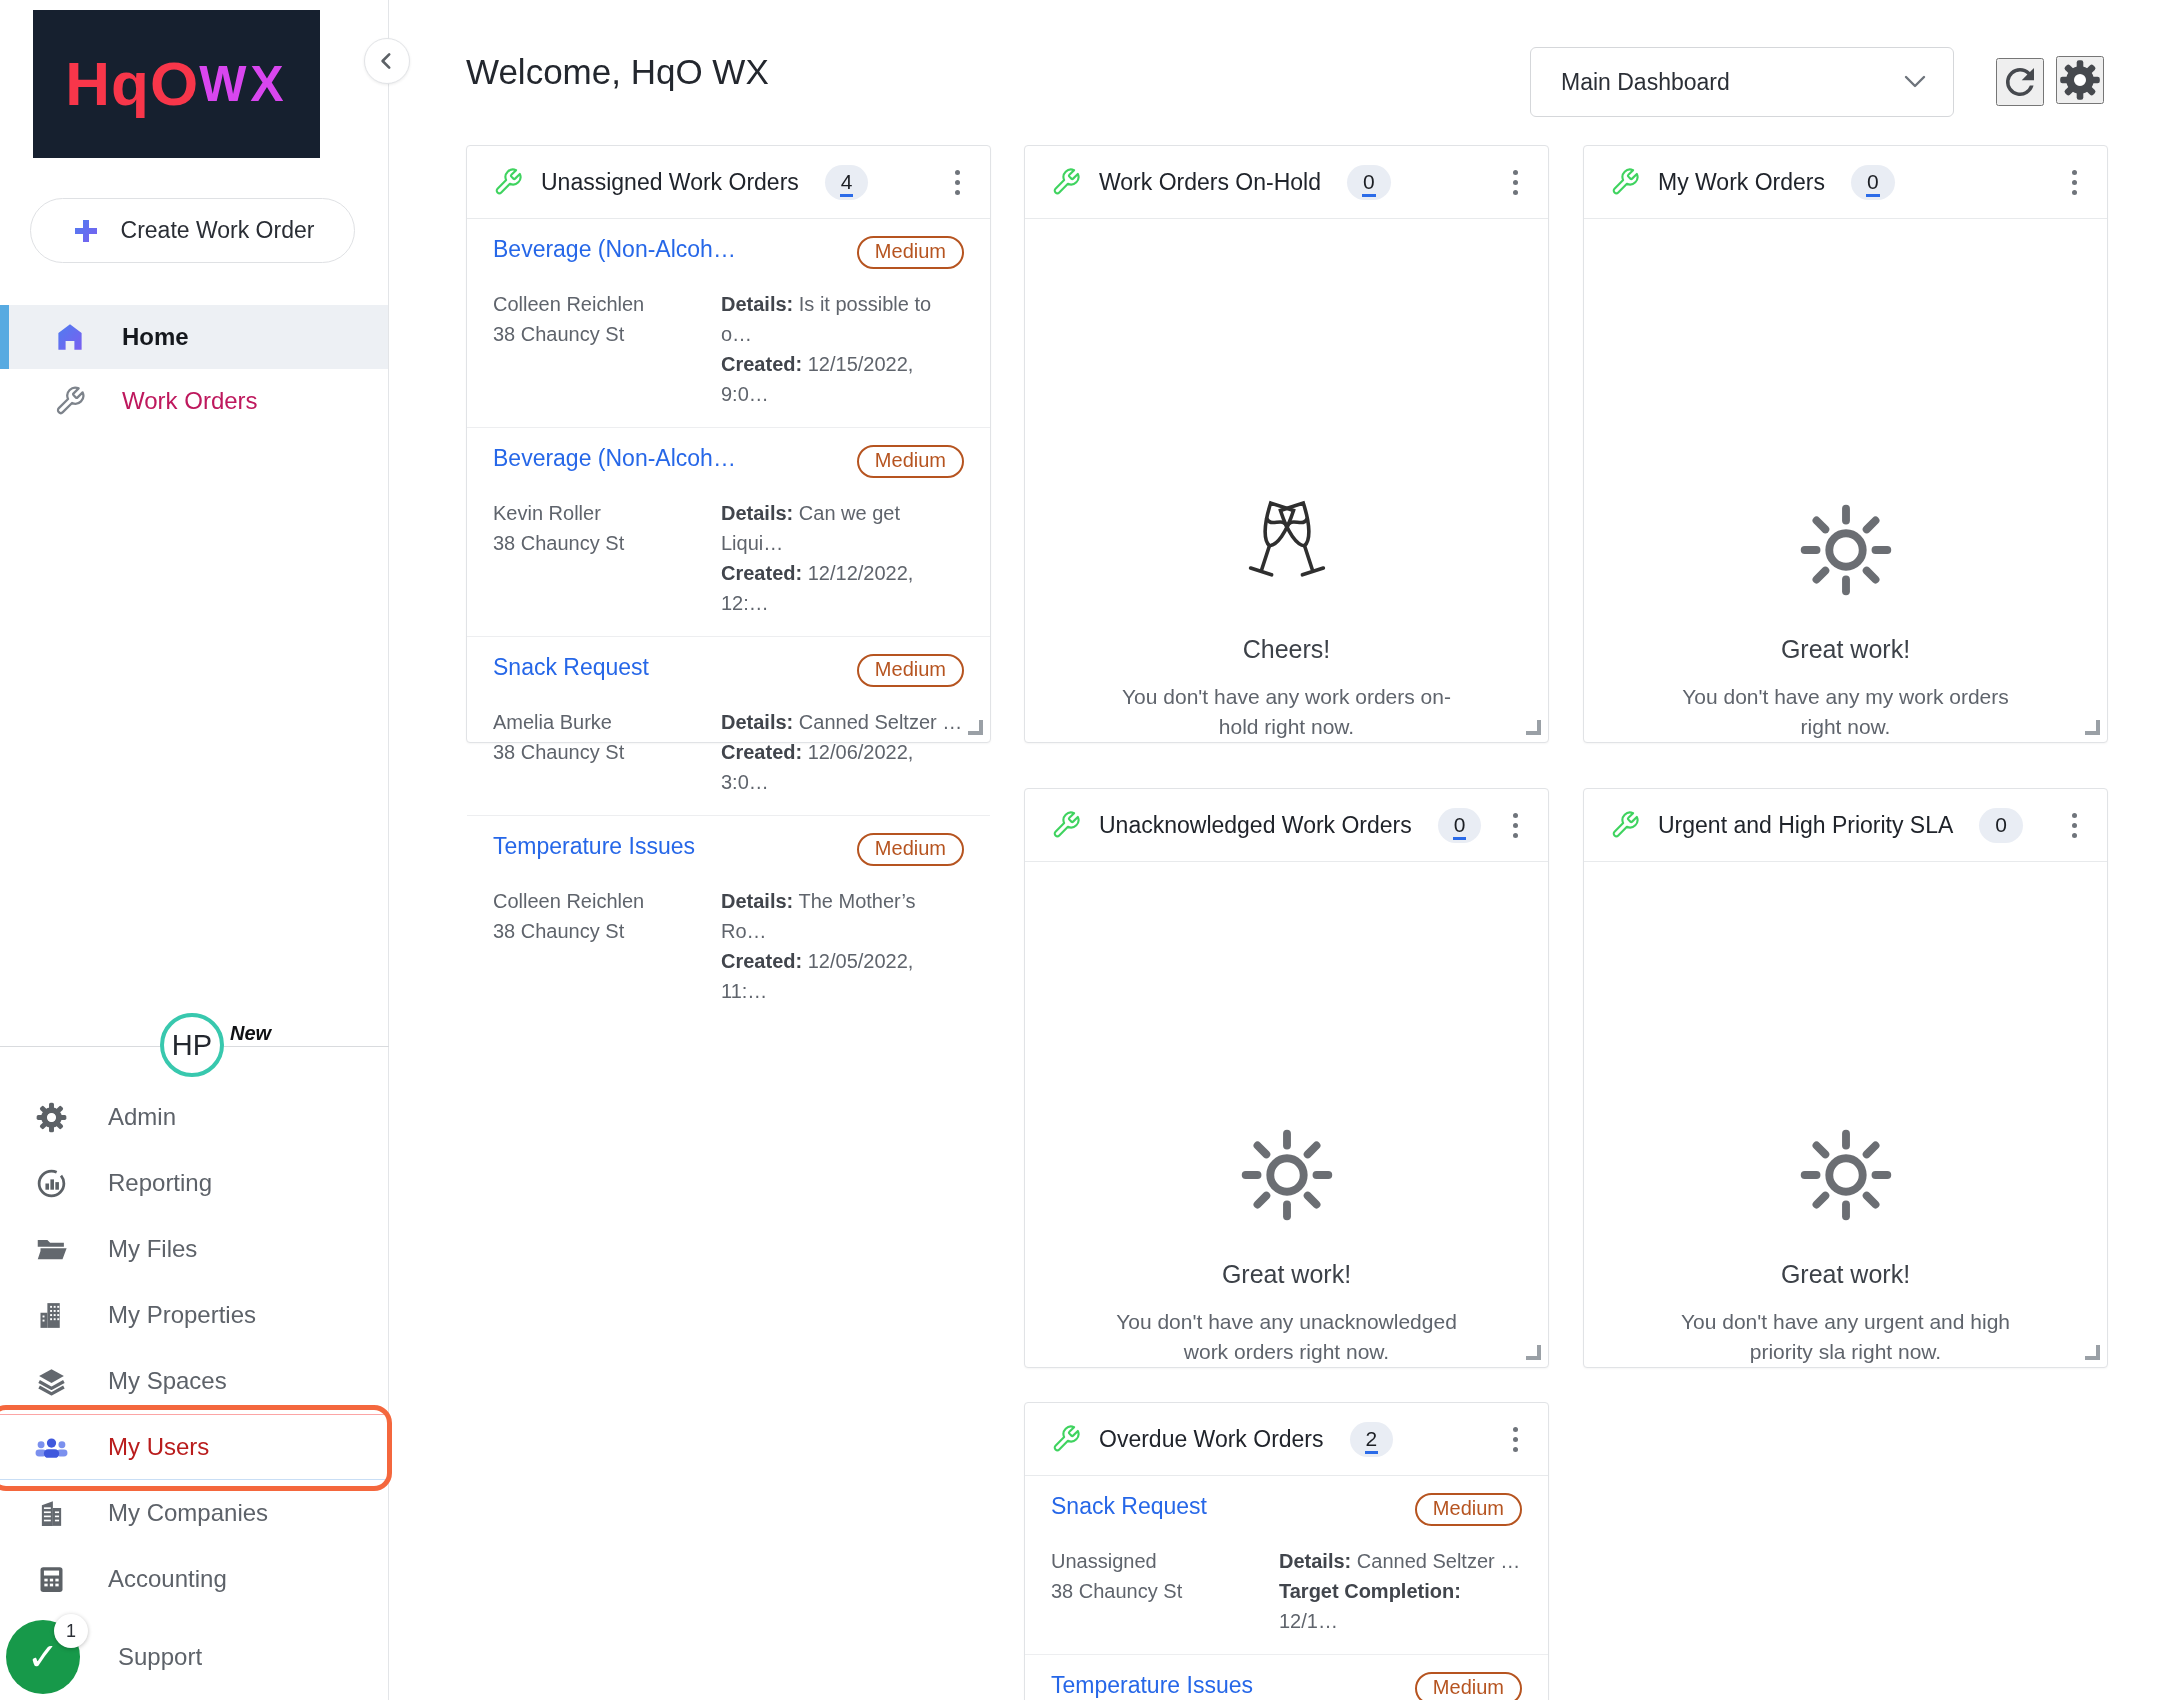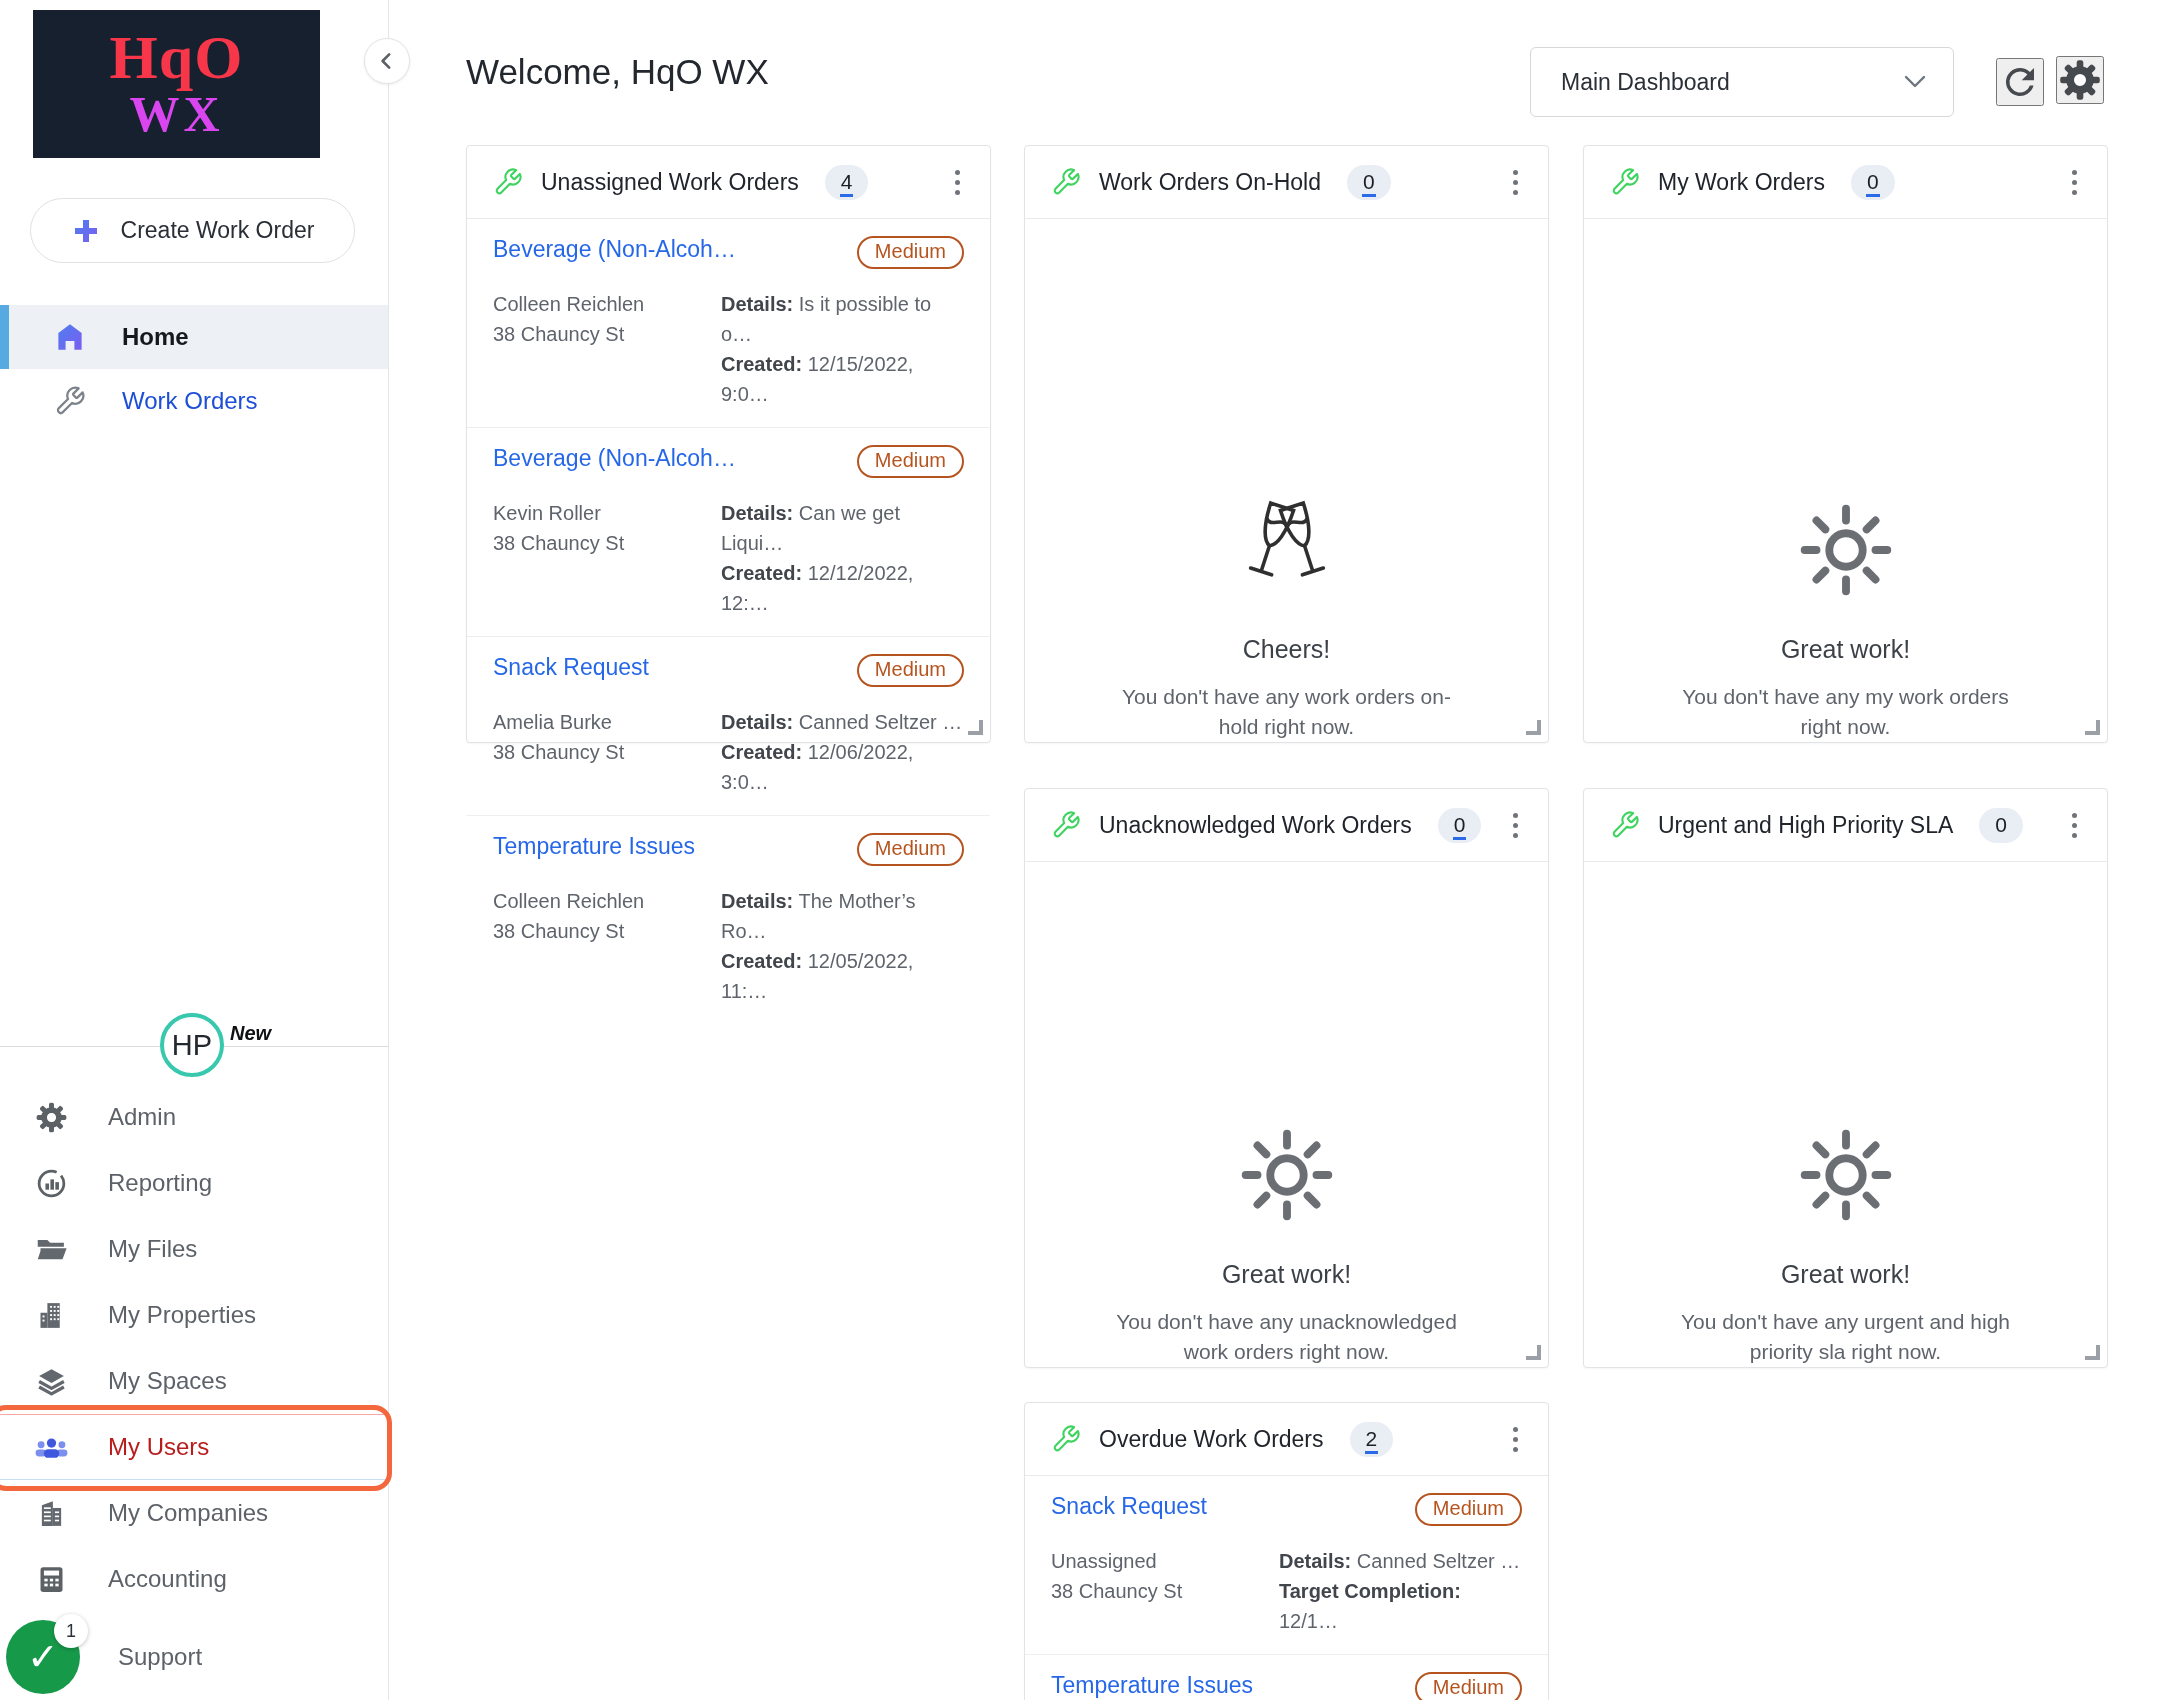"HqO" .logo { flex-direction: column -> row; font-family: Liberation Serif, serif -> none }
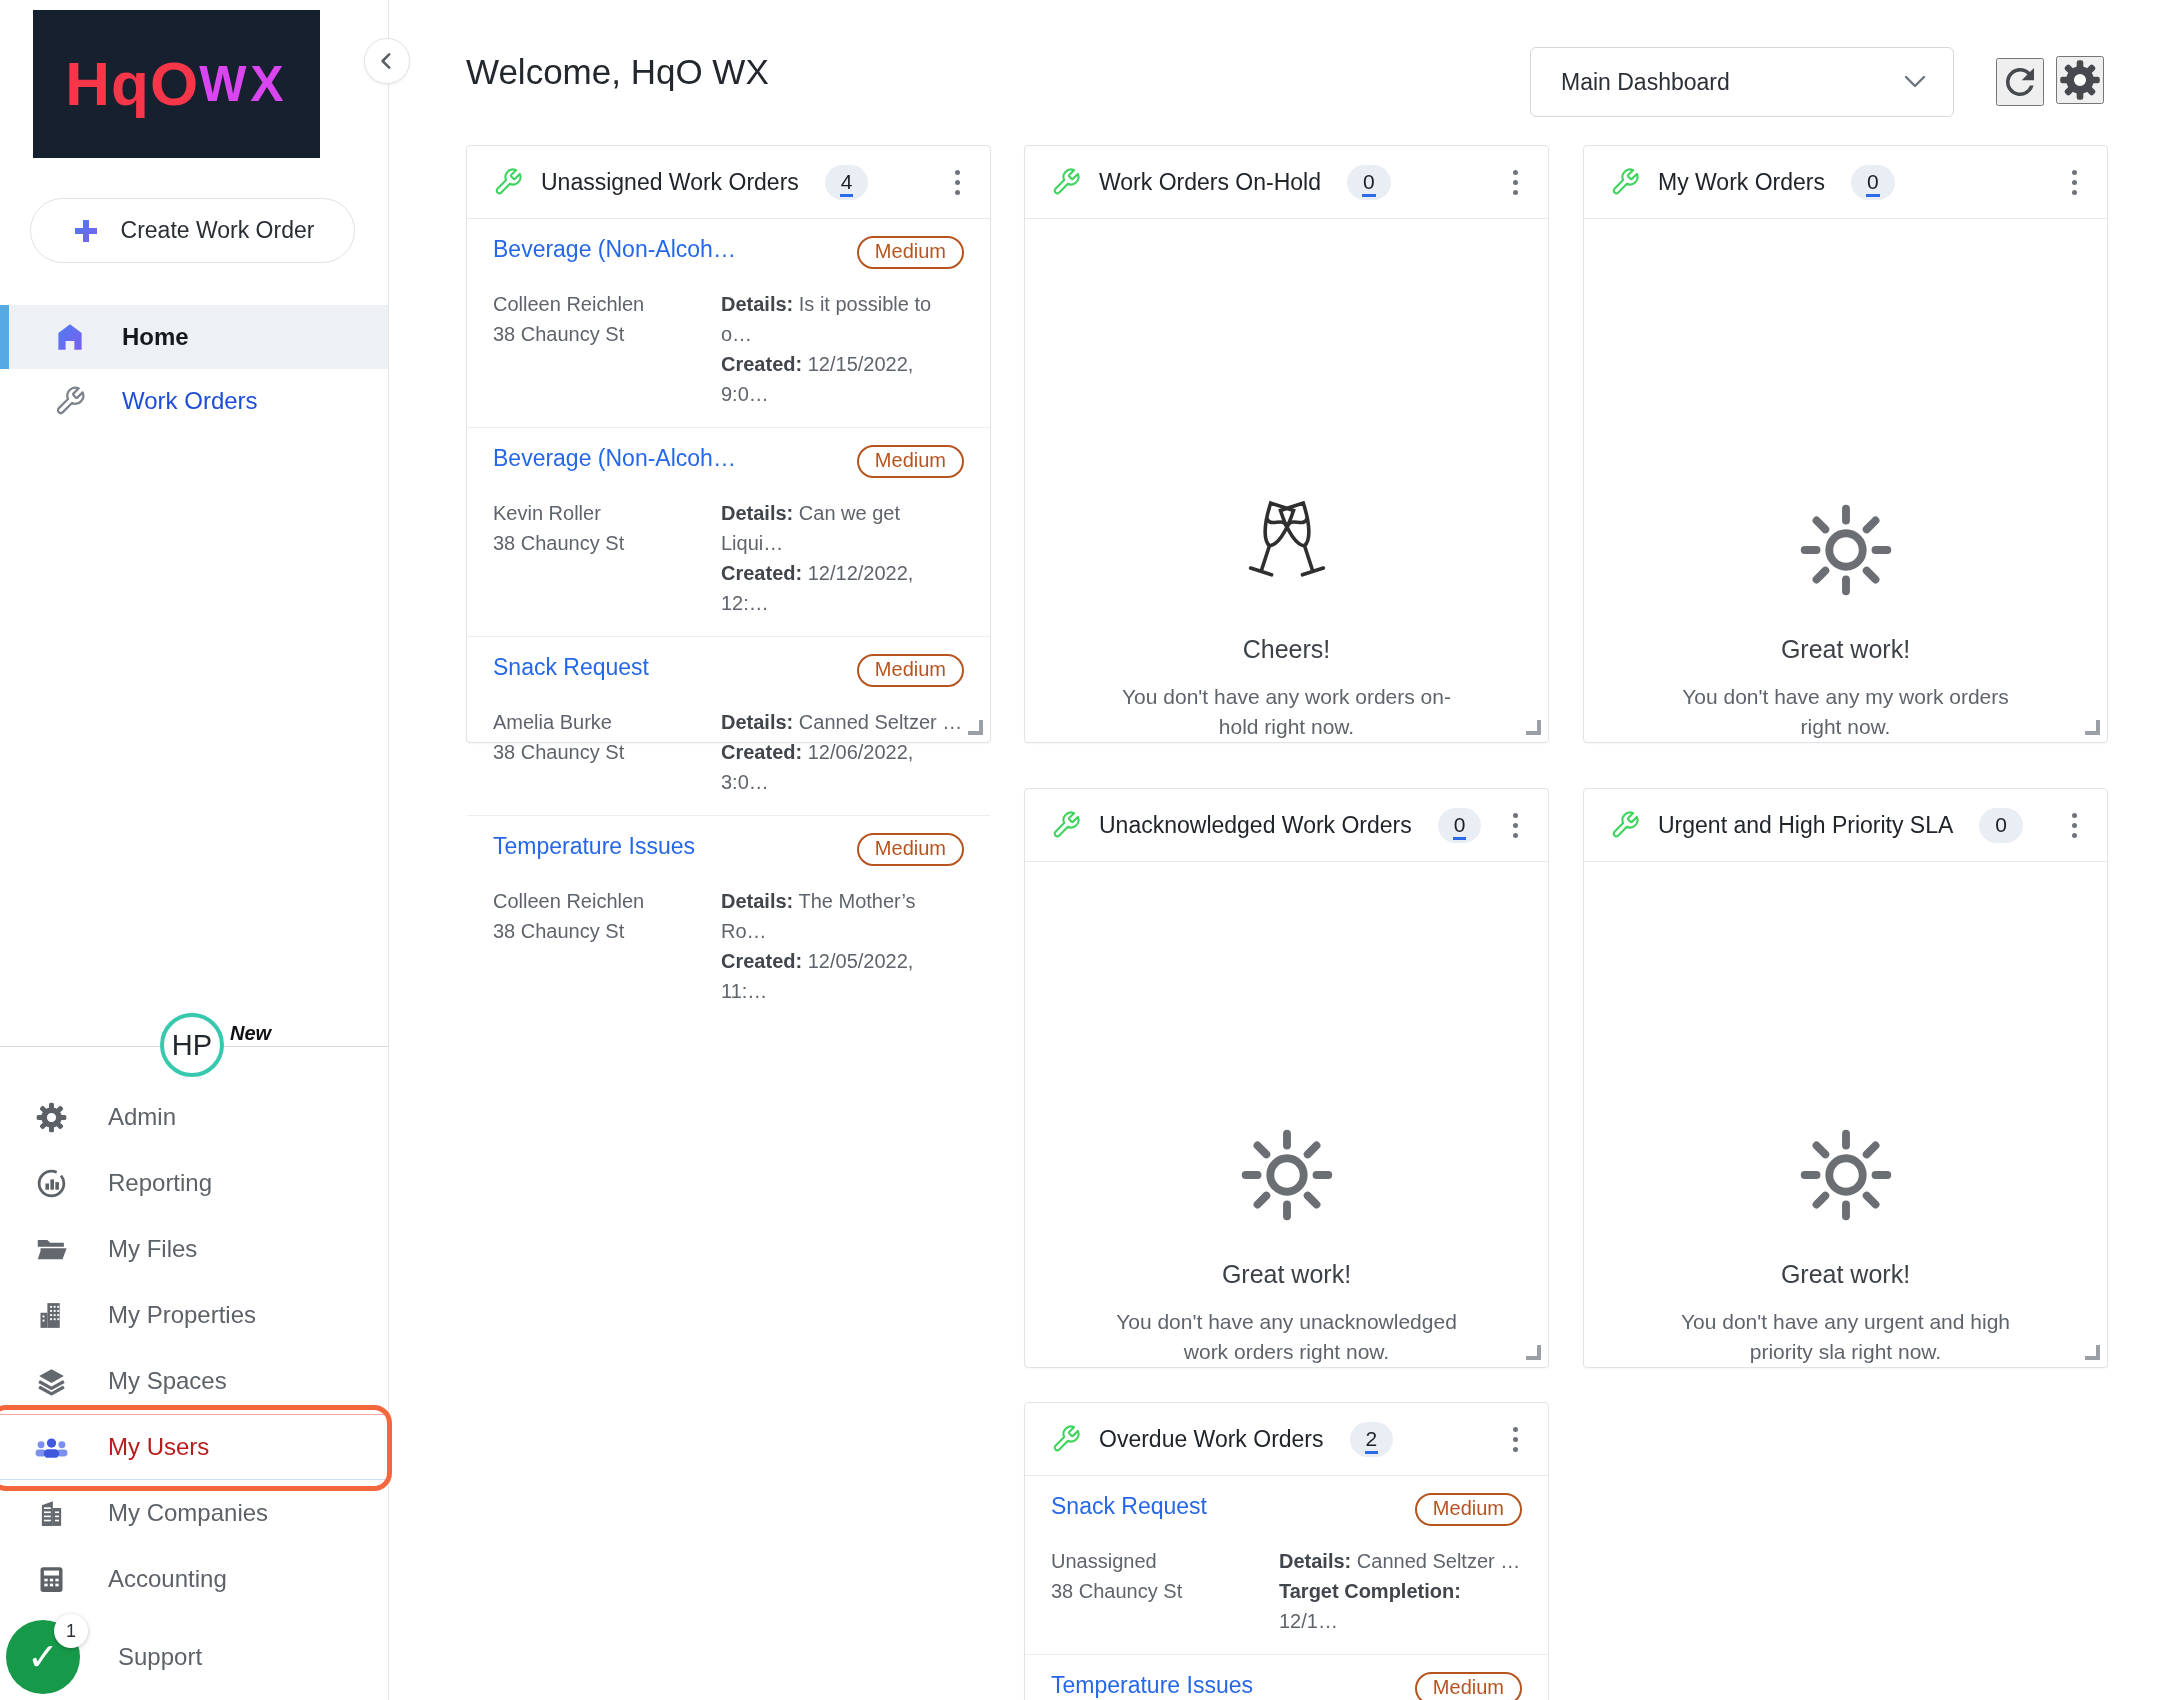"Work Orders" .nav-row { color: #1d4ed8 -> #be185d }
